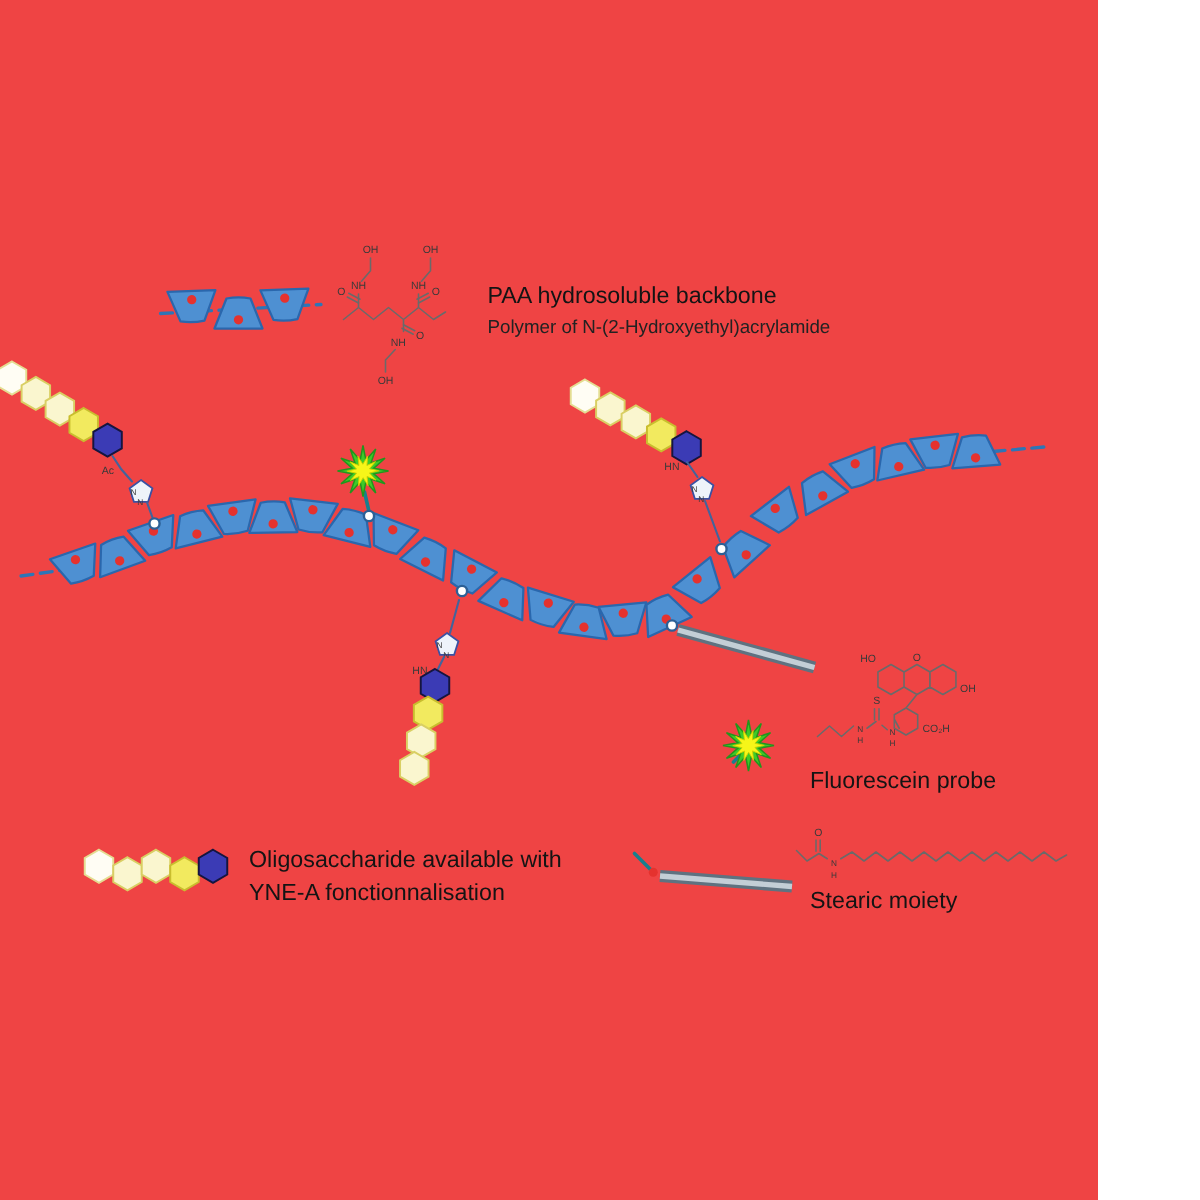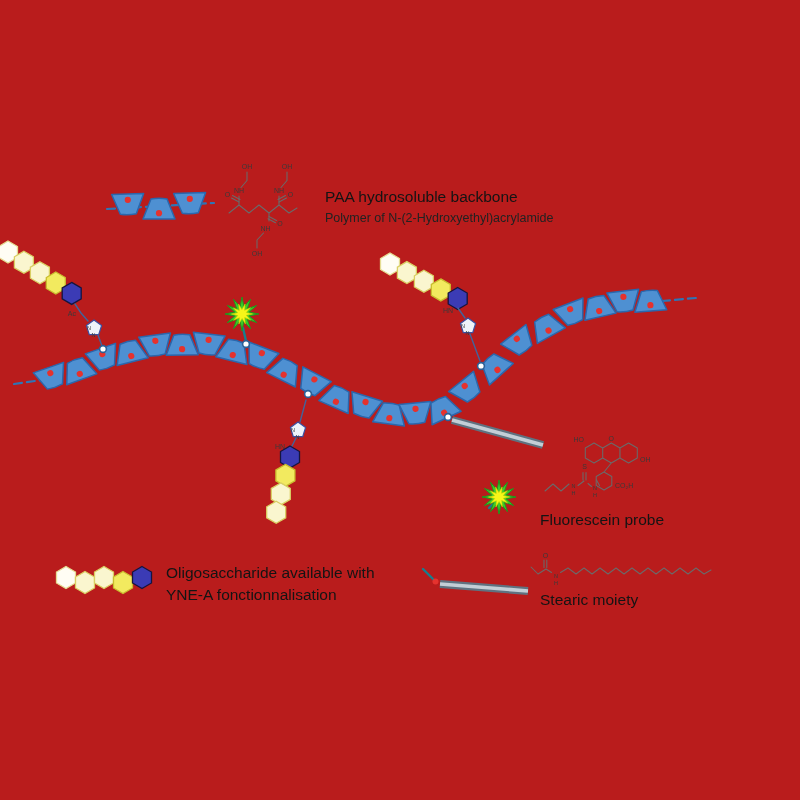"PAA hydrosoluble backbone" .stage { background: #b91c1c -> #ef4444; width: 800px -> 732px }
